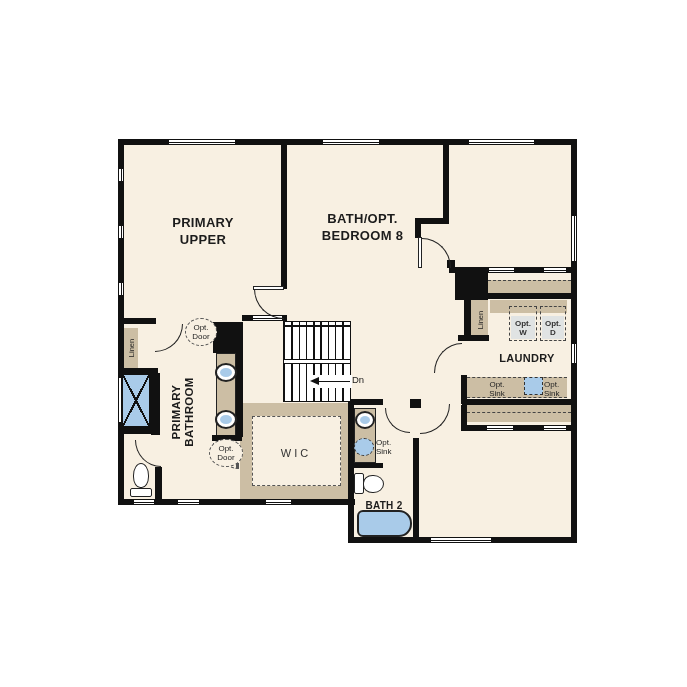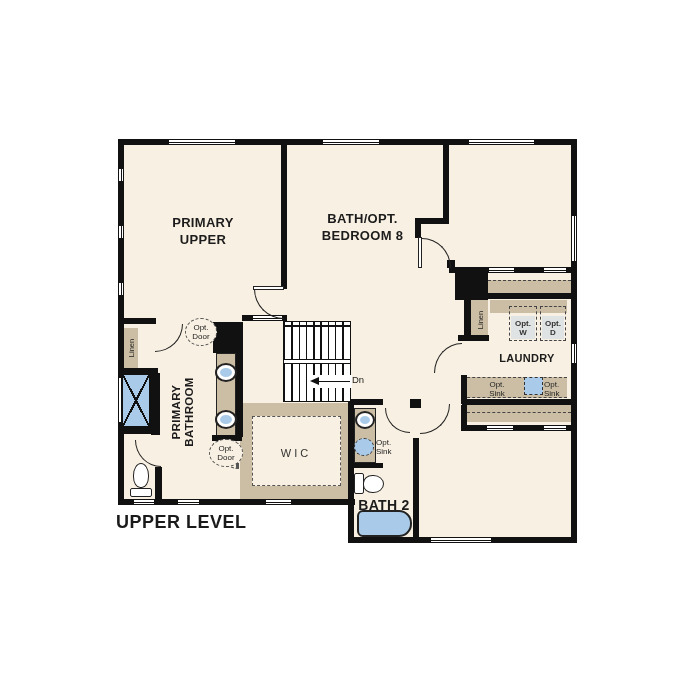"BATH 2" div.lbl { font-size: 14px -> 10px }
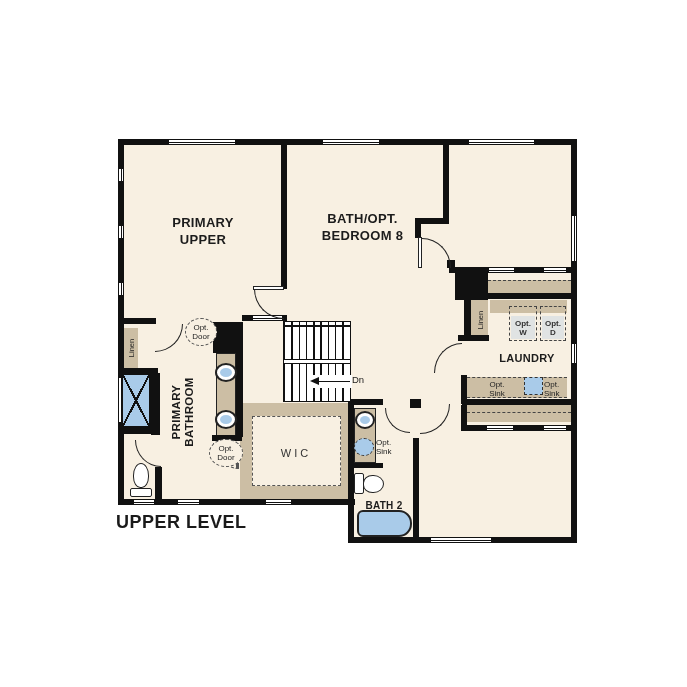"UPPER LEVEL" div.lbl { html: <div>UPPER LEVEL</div> -> none }
